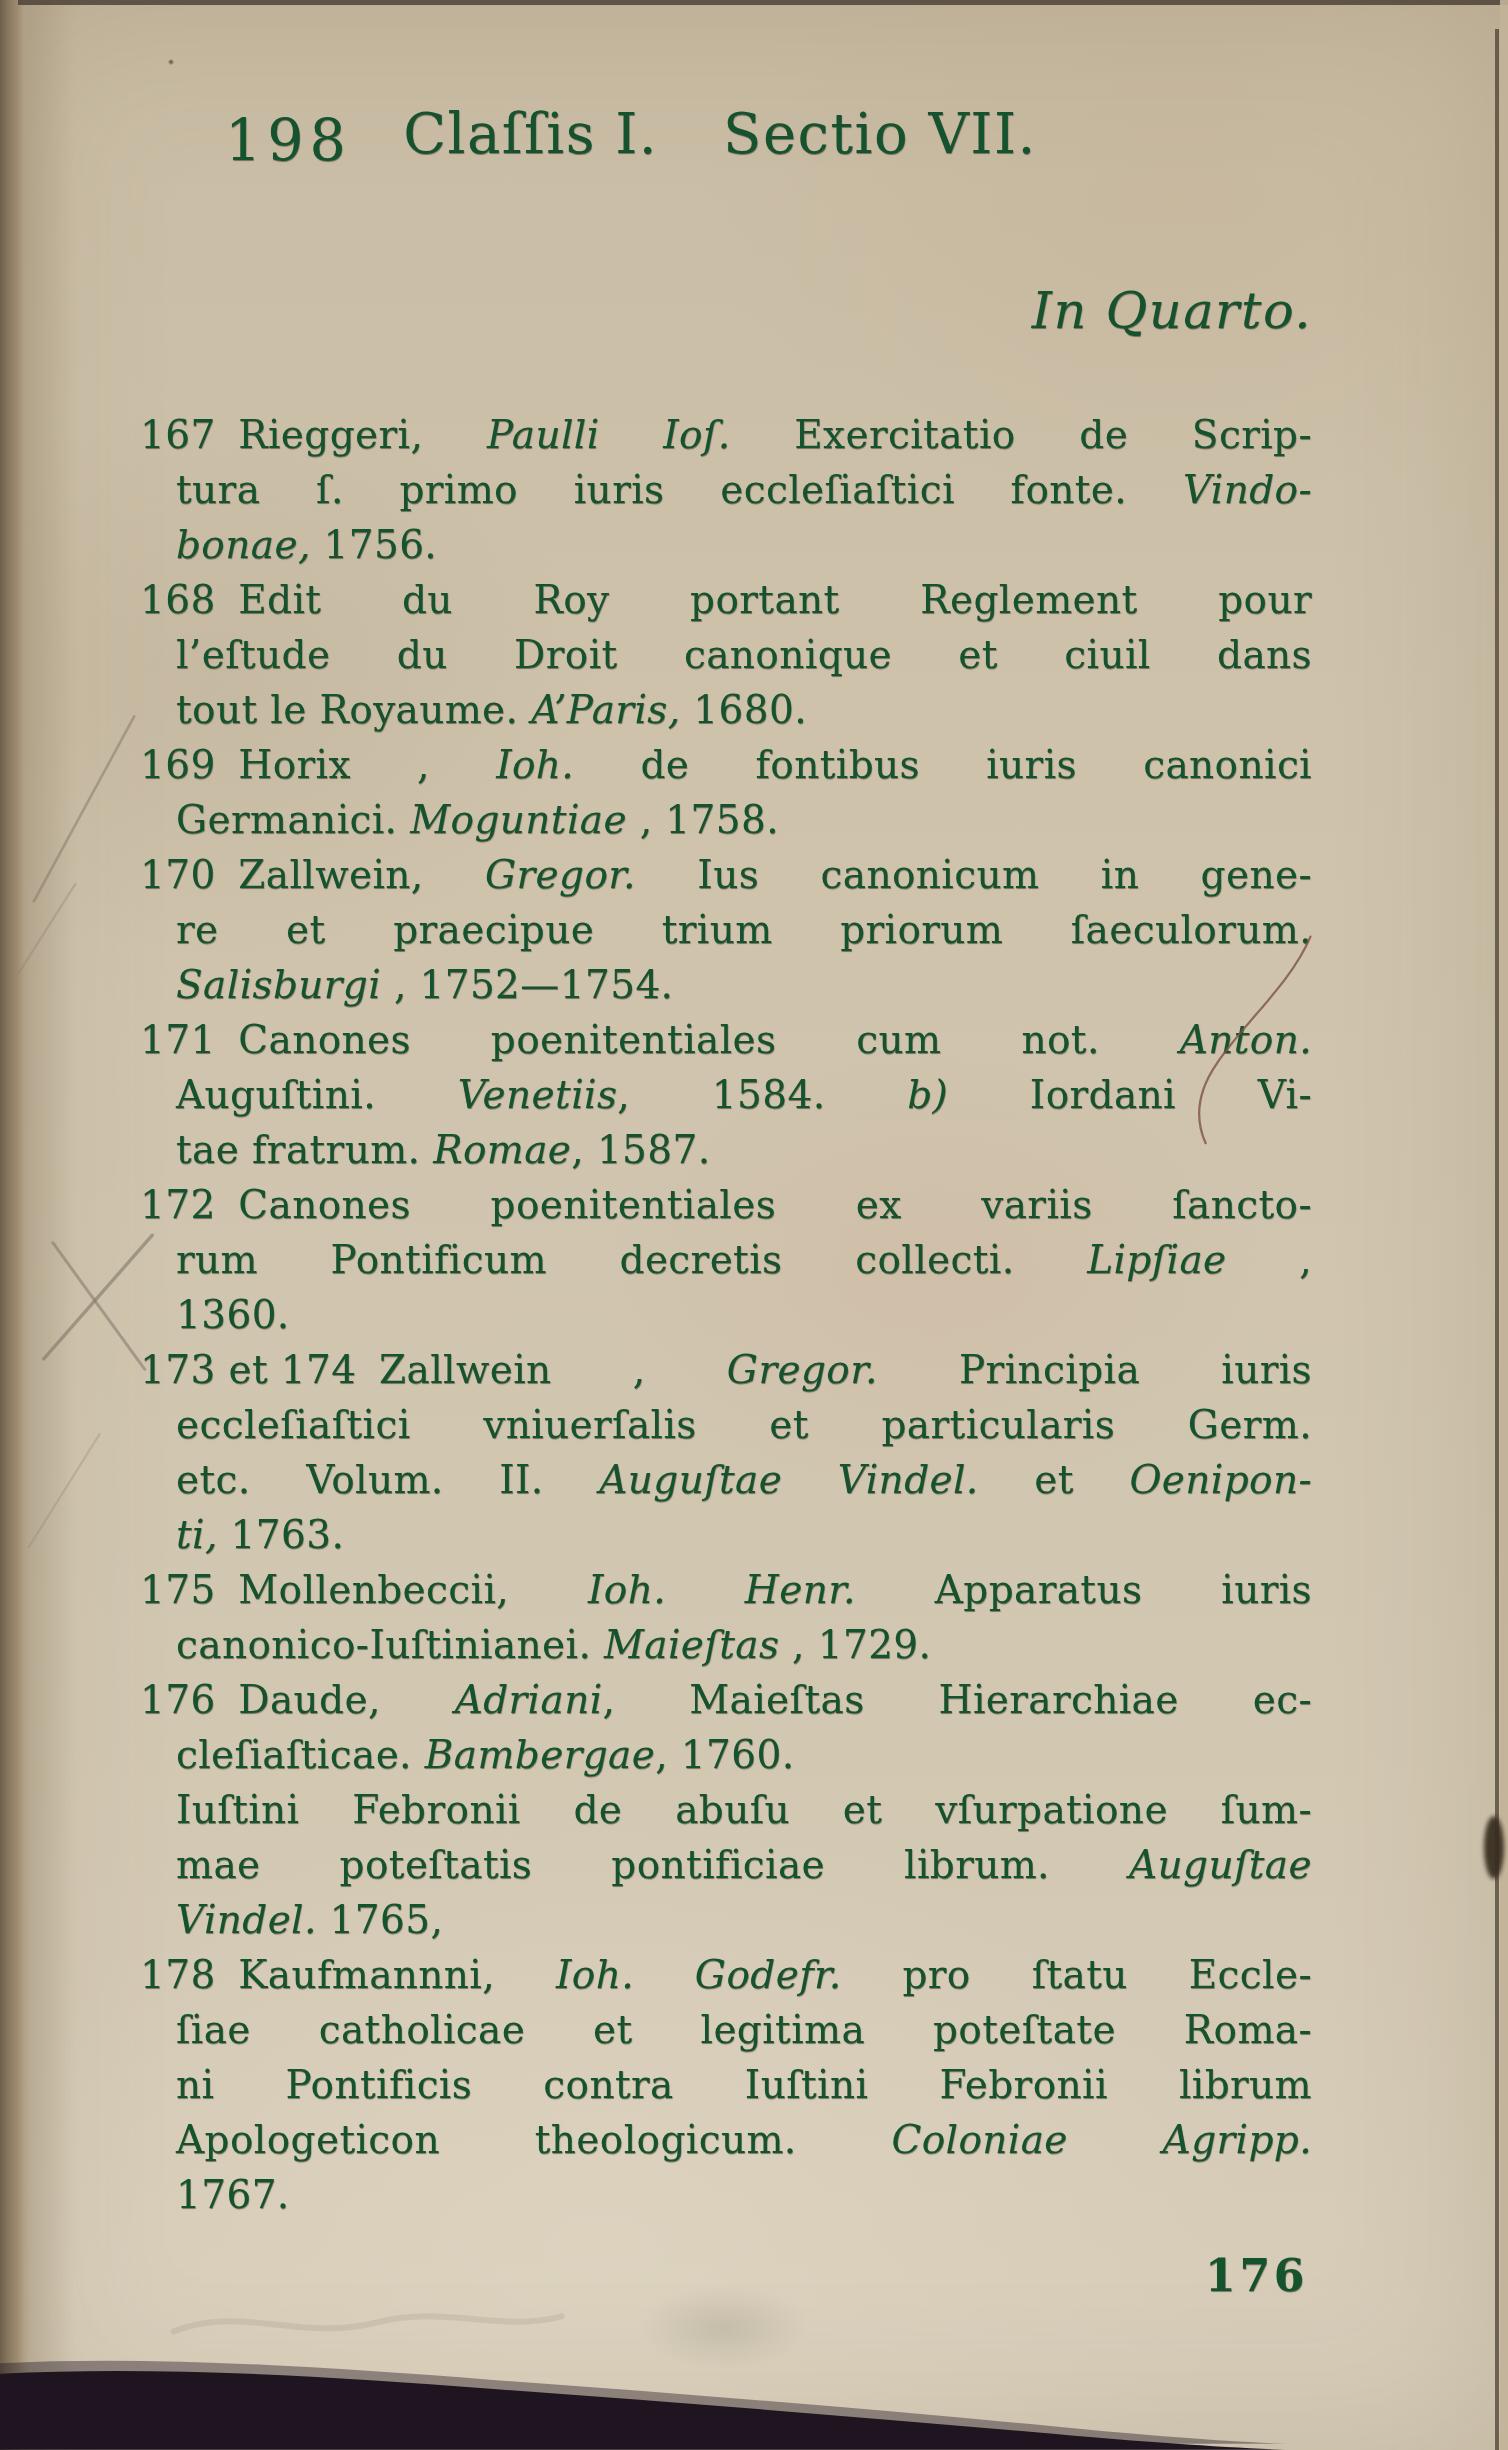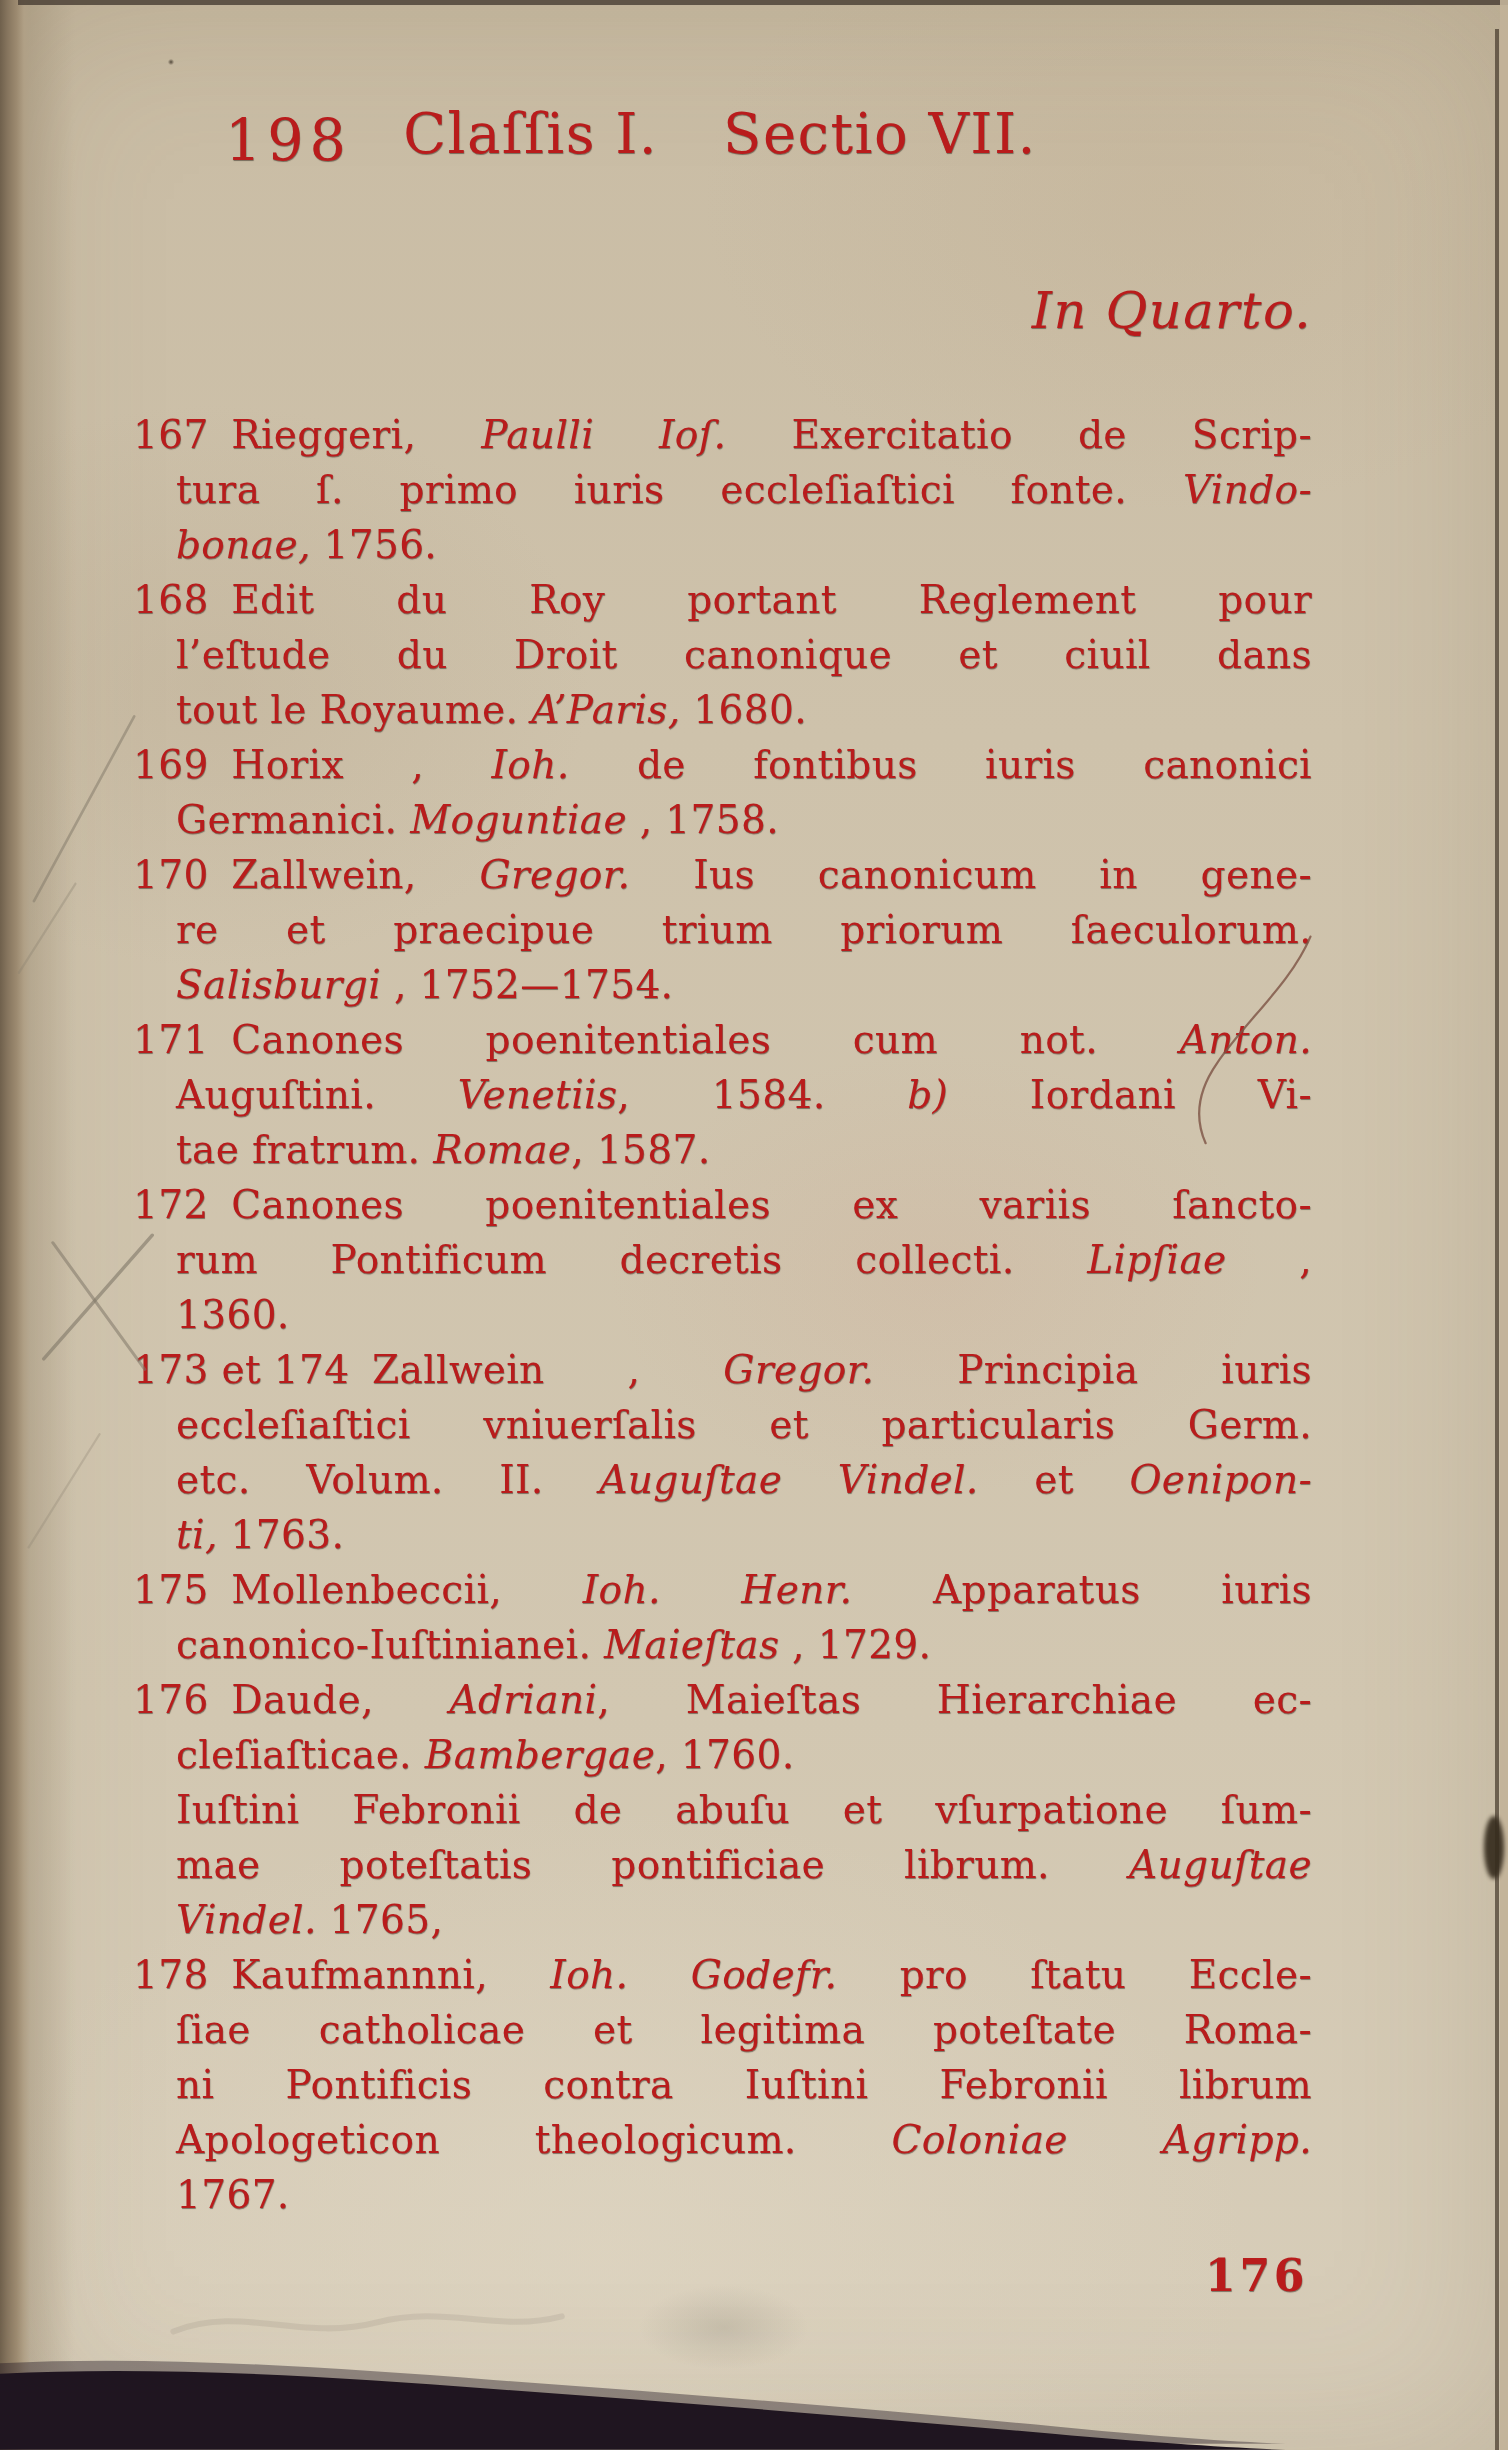"198" .ink { color: #b91c1c -> #14532d }
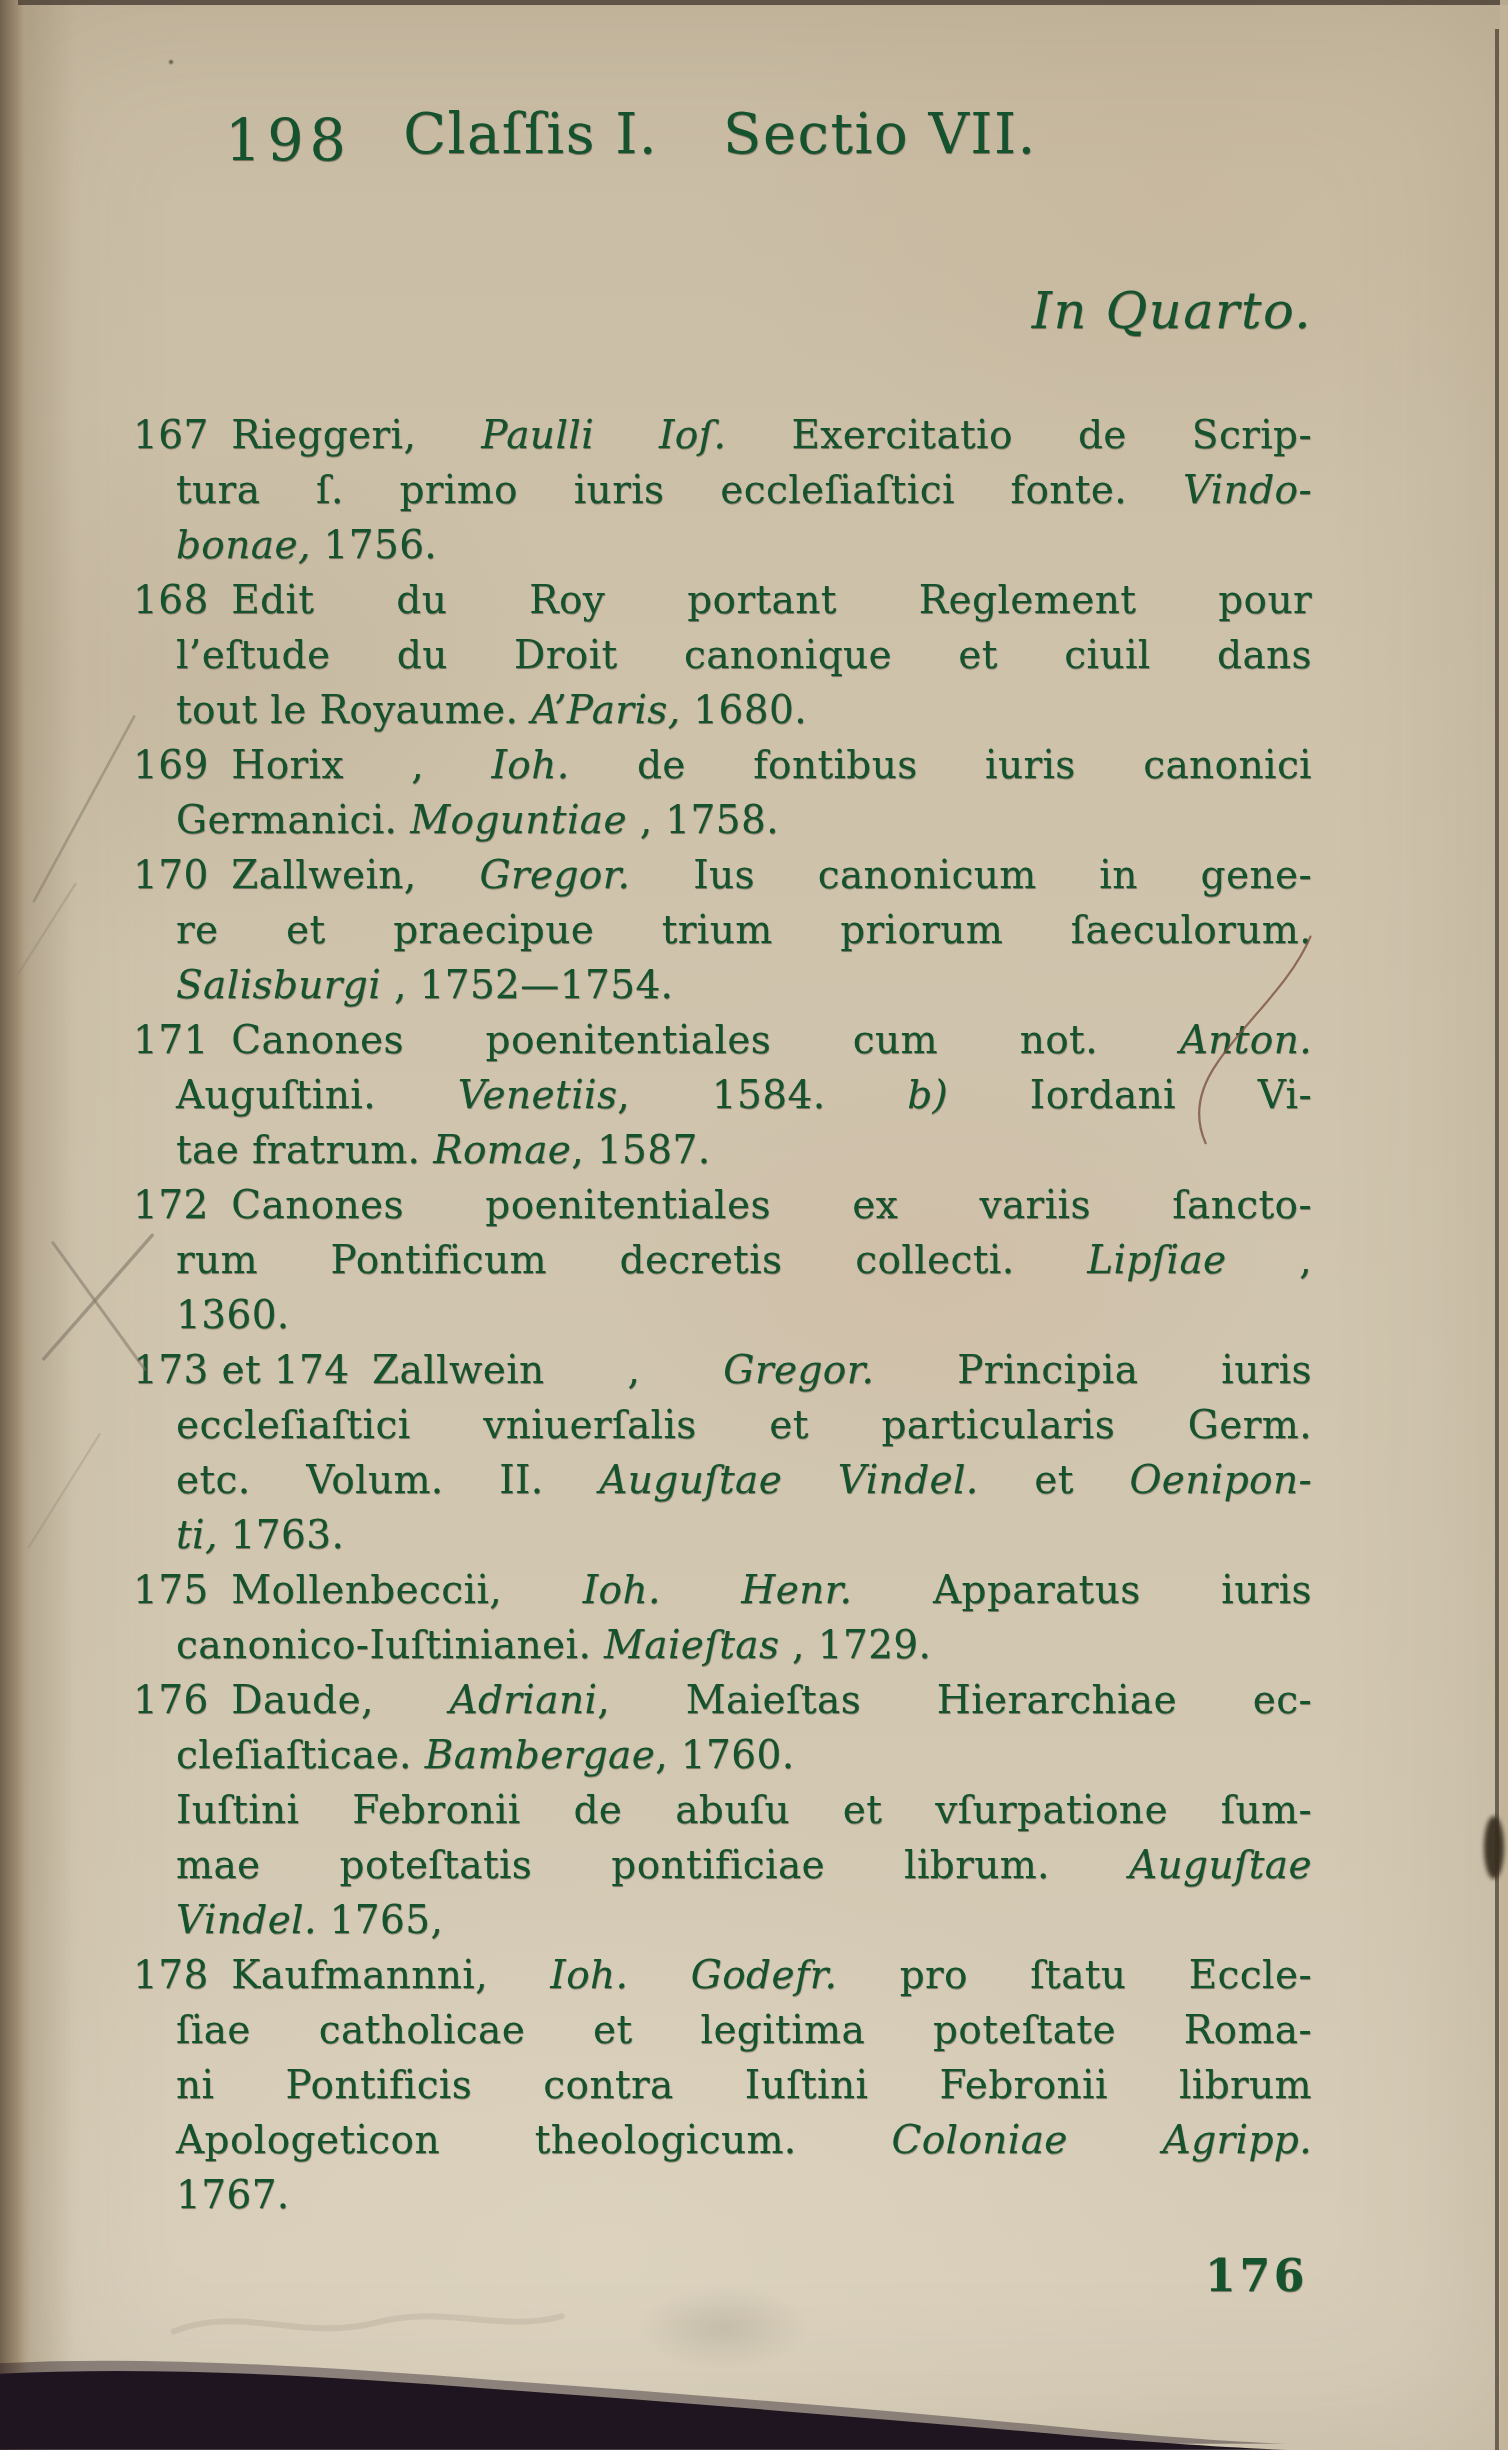"167 Rieggeri, Paulli Ioſ. Exercitatio" .line.first { margin-left: 5px -> 12px }
